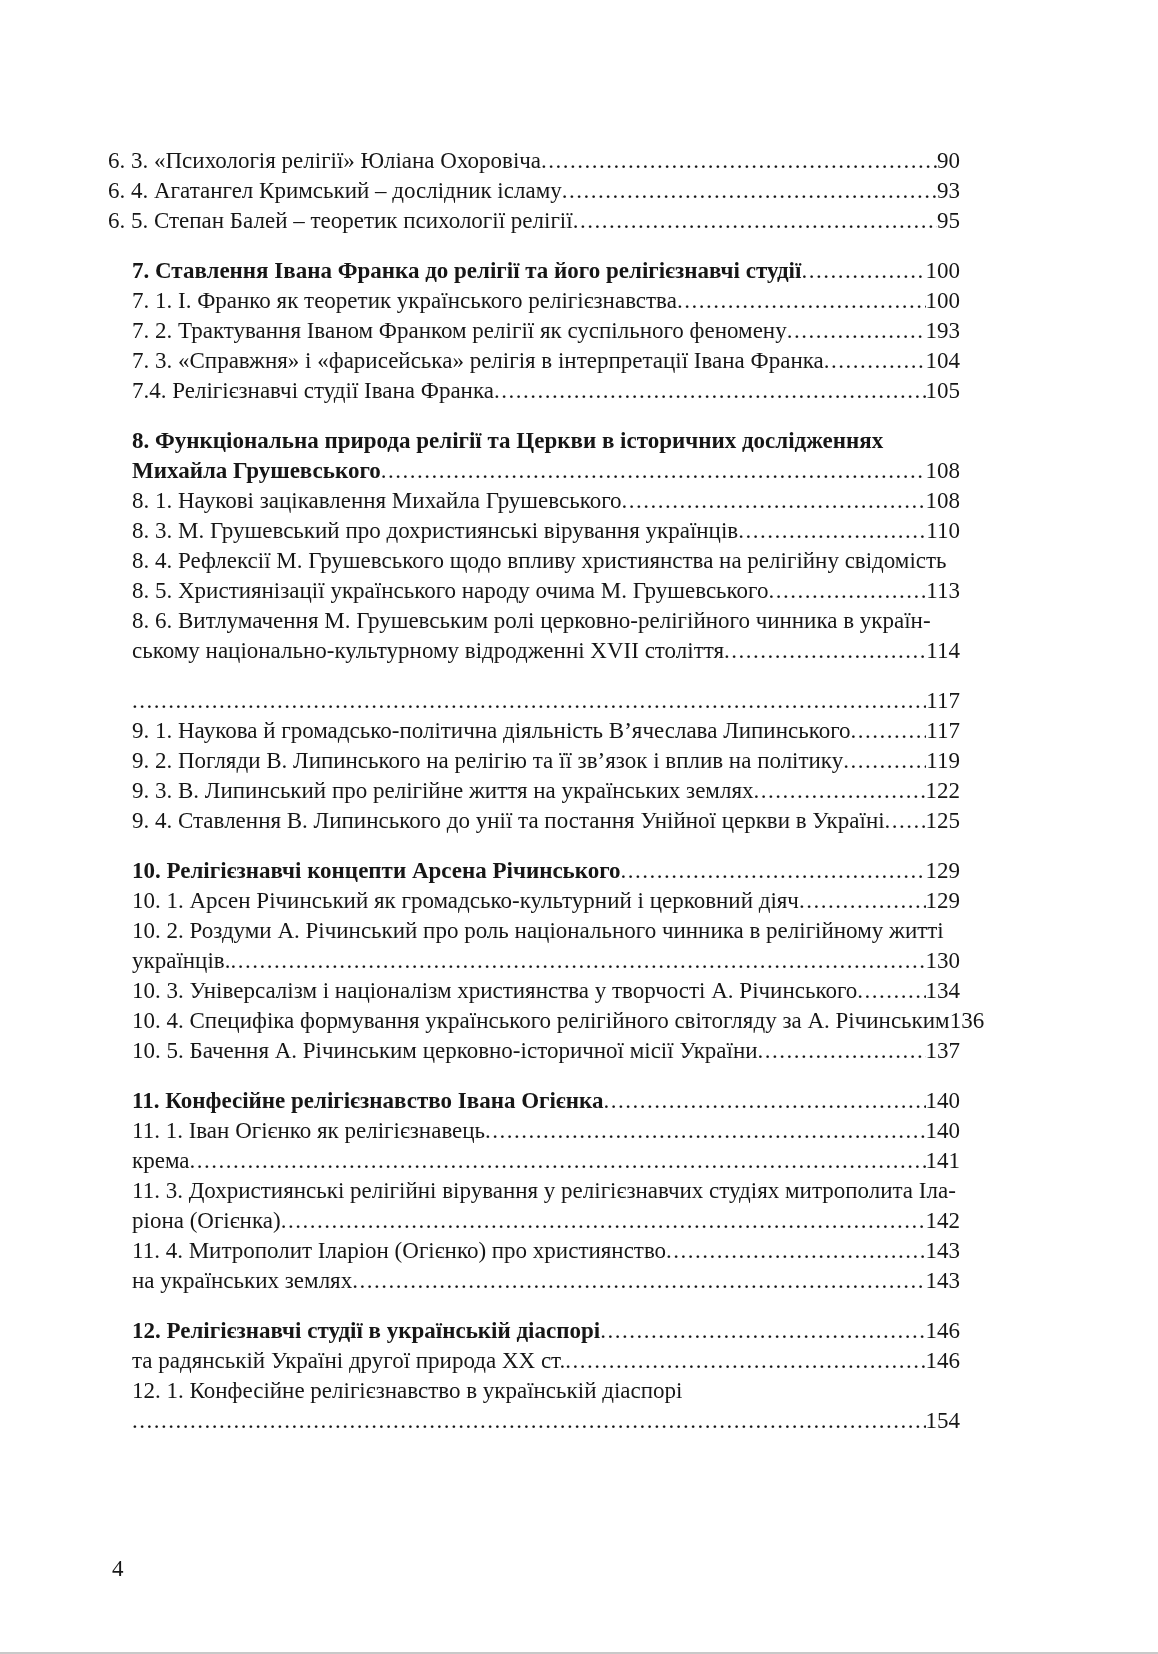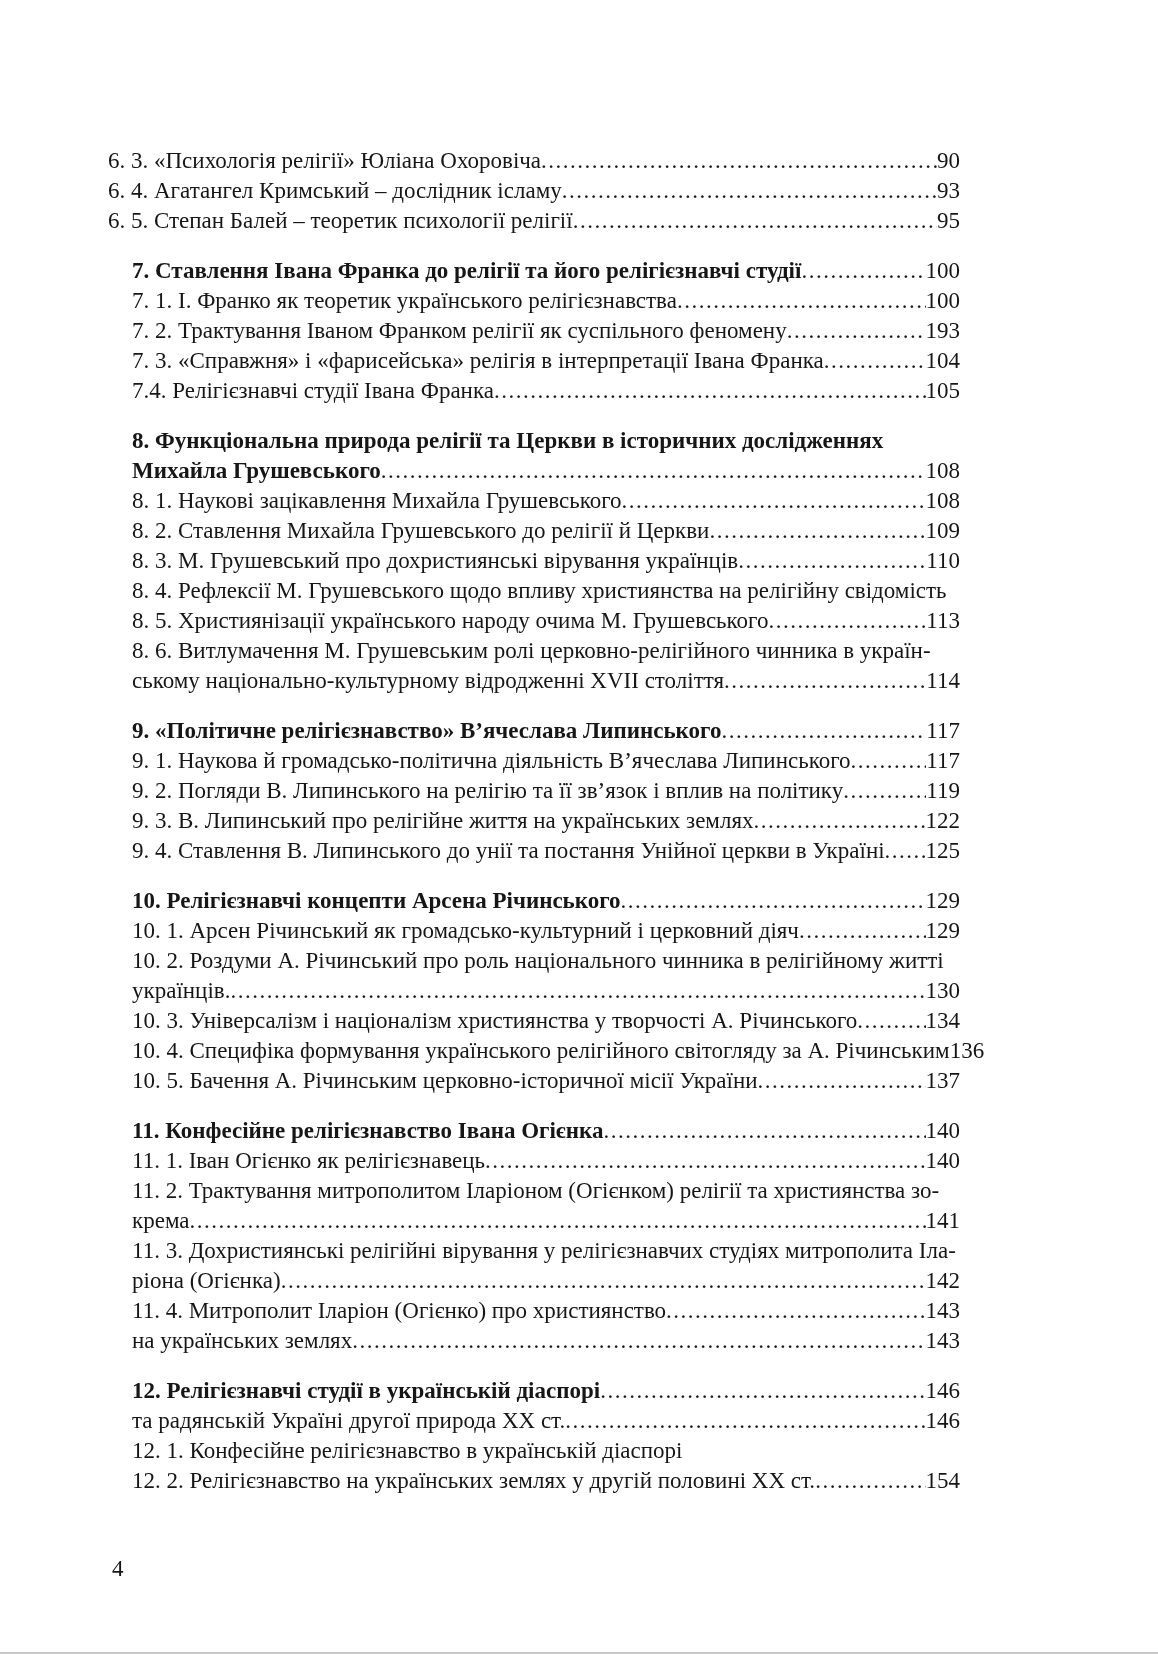"8. 2. Ставлення Михайла Грушевського" div.row { html: <div> <span>8. 2. Ставлення Михайла Грушевського до релігії й Церкви </span> <span></span> <span>109</span> </div> -> none }
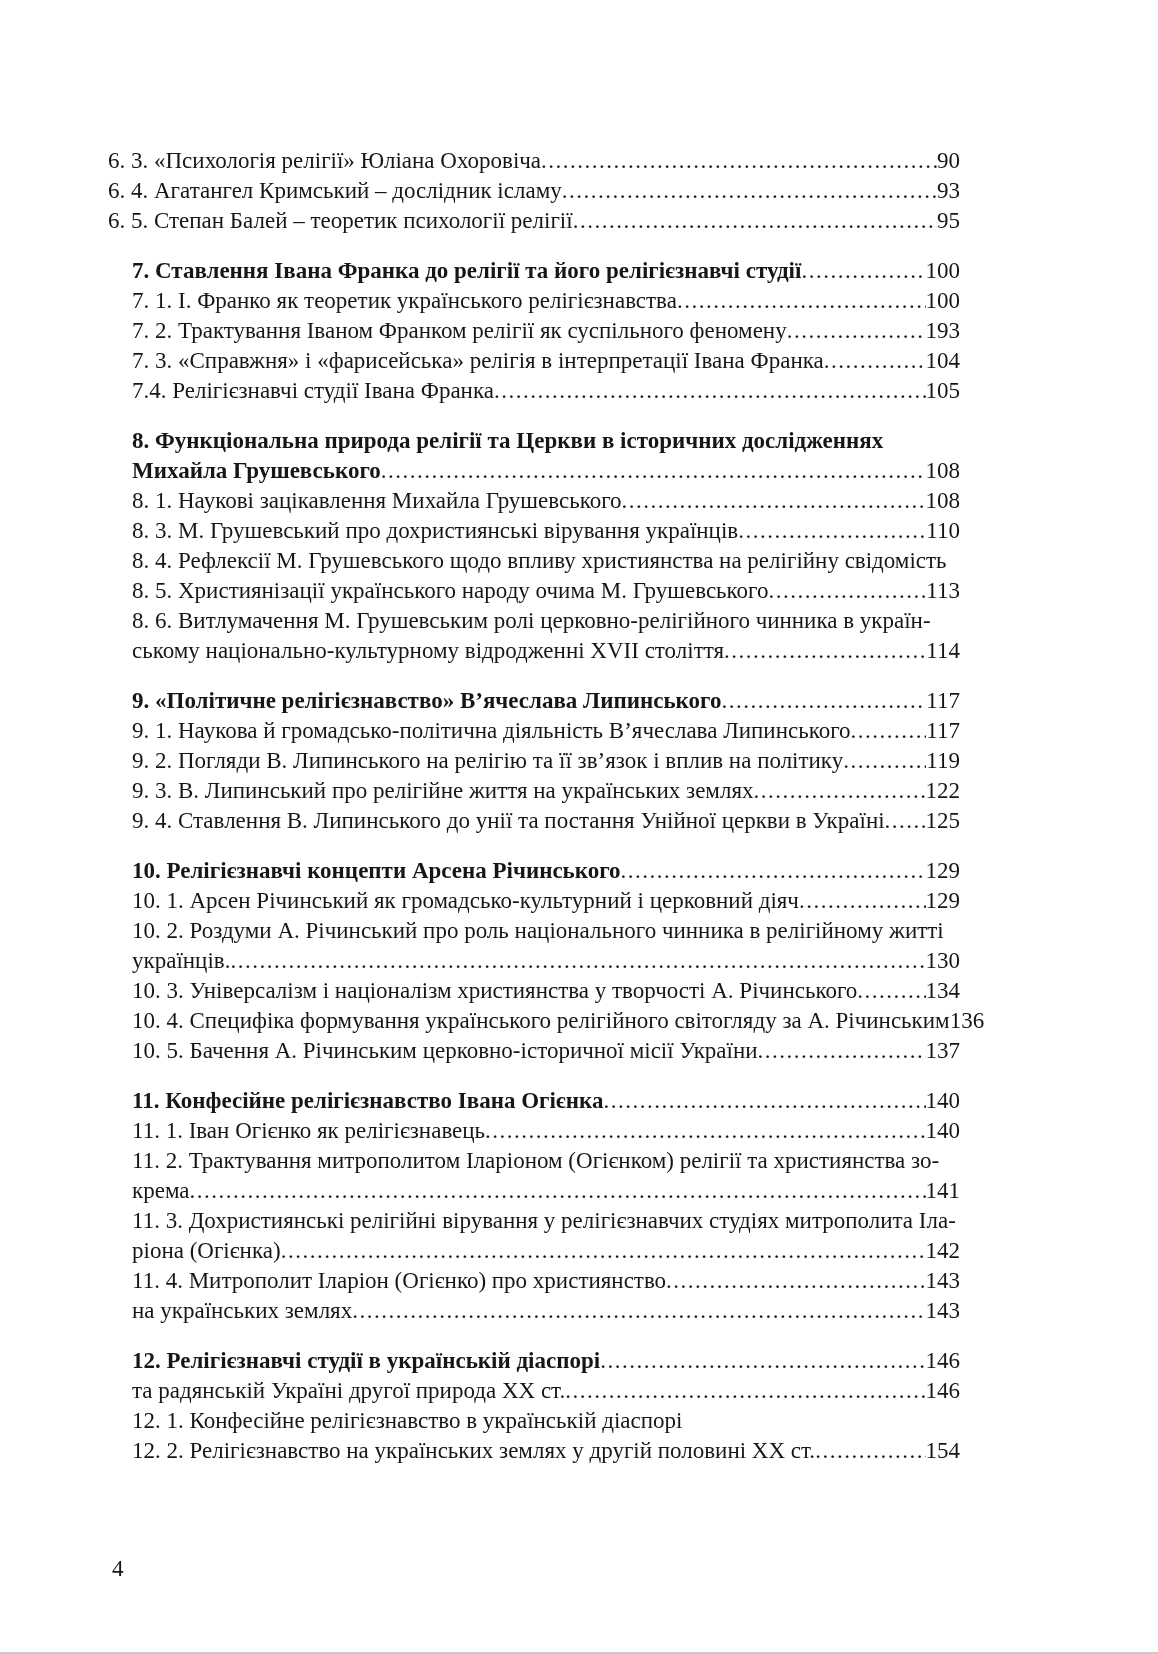"9. «Політичне релігієзнавство»" span.title { html: <span>9. «Політичне релігієзнавство» В’ячеслава Липинського</span> -> none }
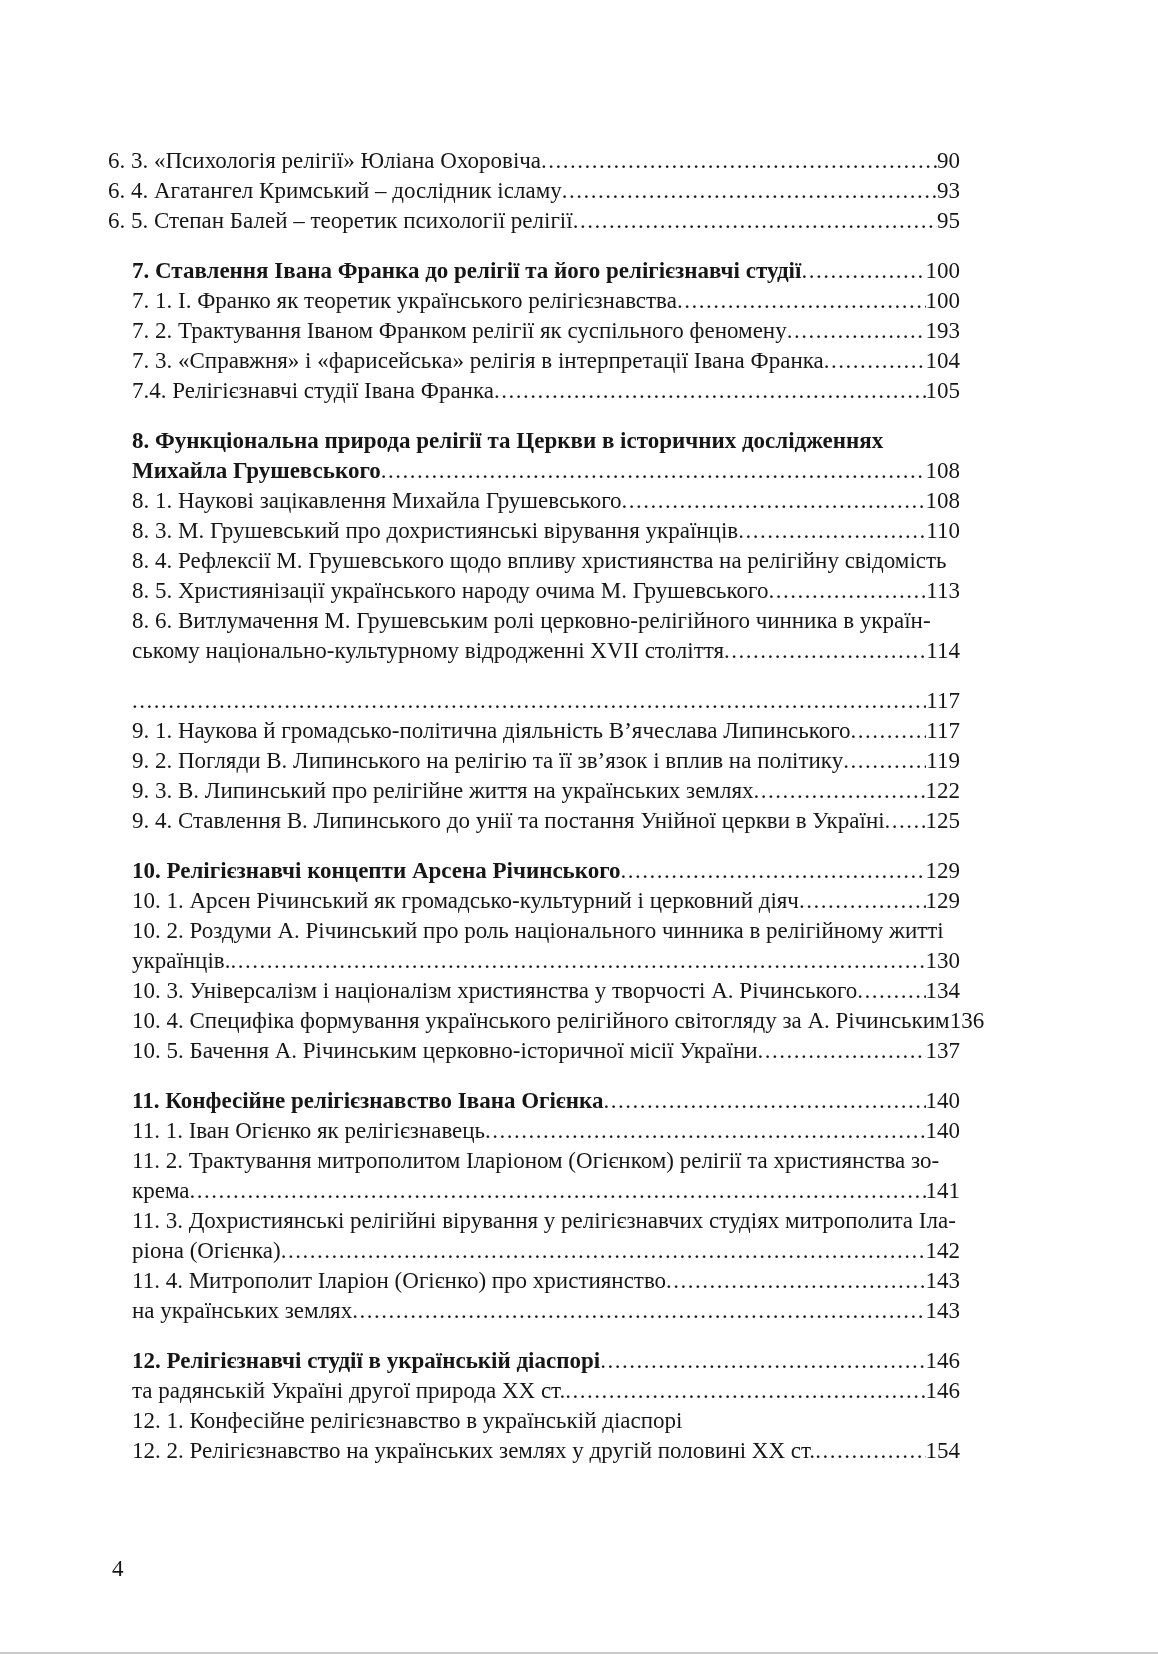"11. 2. Трактування митрополитом" div.row { html: <div> <span>11. 2. Трактування митрополитом Іларіоном (Огієнком) релігії та християнства зо-</span> </div> -> none }
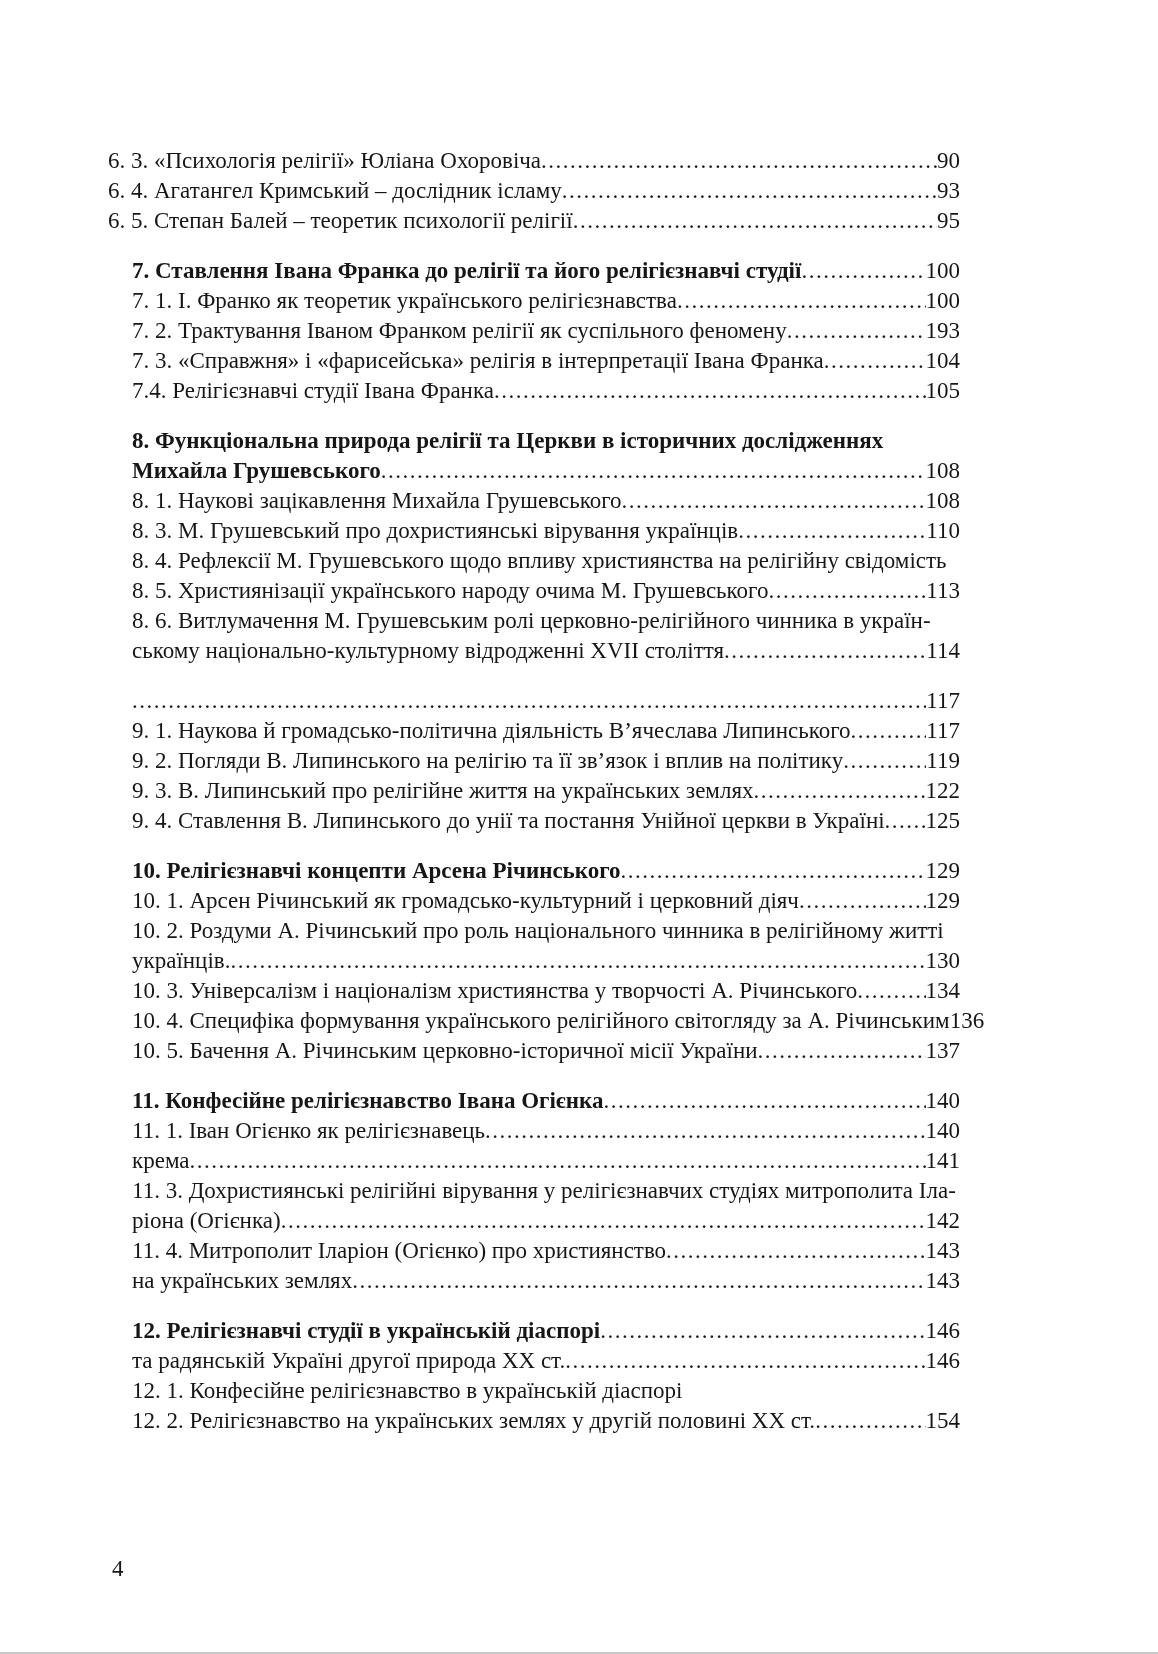"12. 2. Релігієзнавство на українських" span.title { html: <span>12. 2. Релігієзнавство на українських землях у другій половині ХХ ст. </span> -> none }
